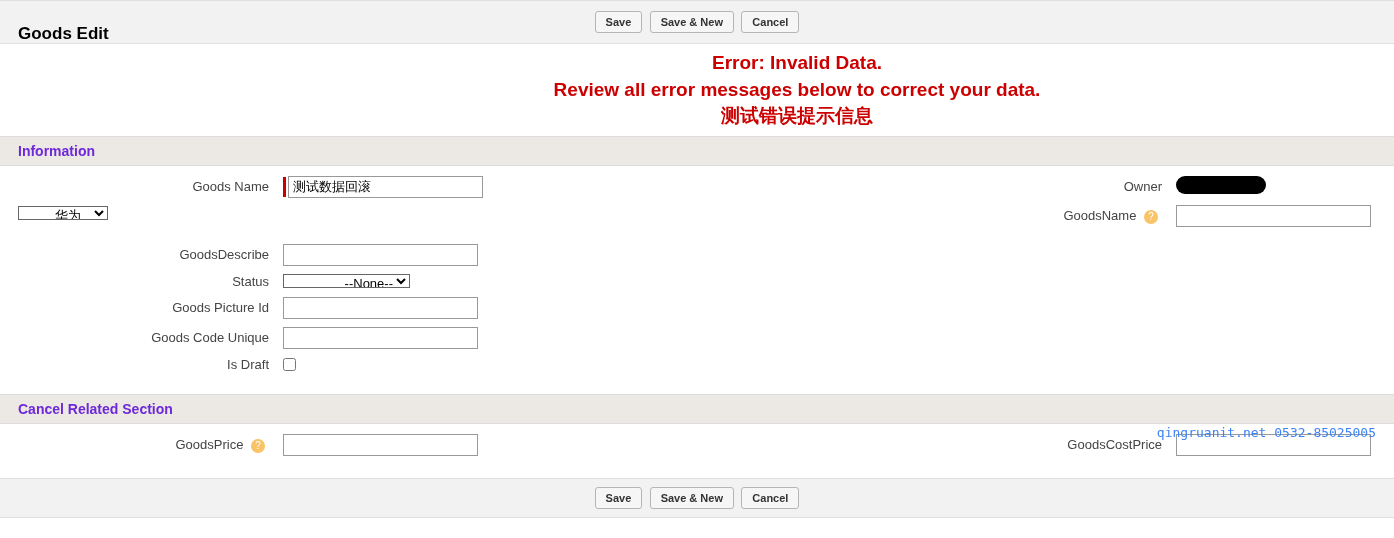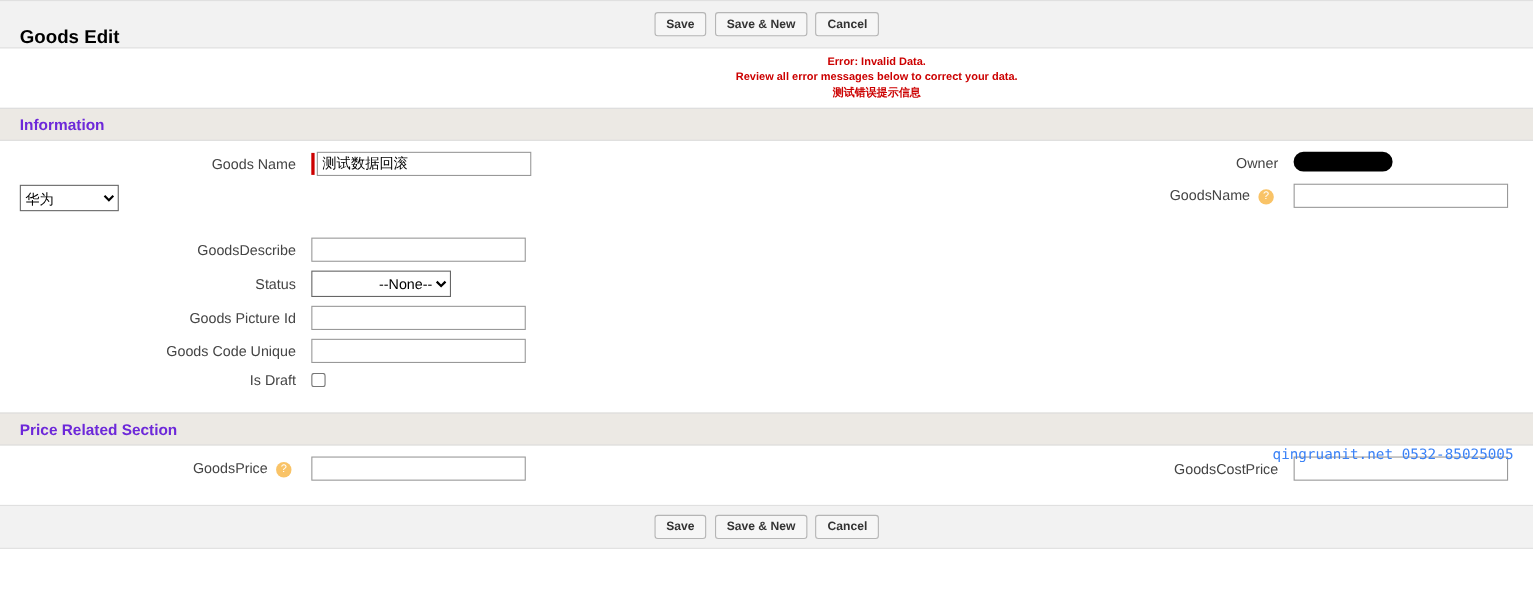"Error: Invalid Data." .error-block { font-size: 10px -> 19px }
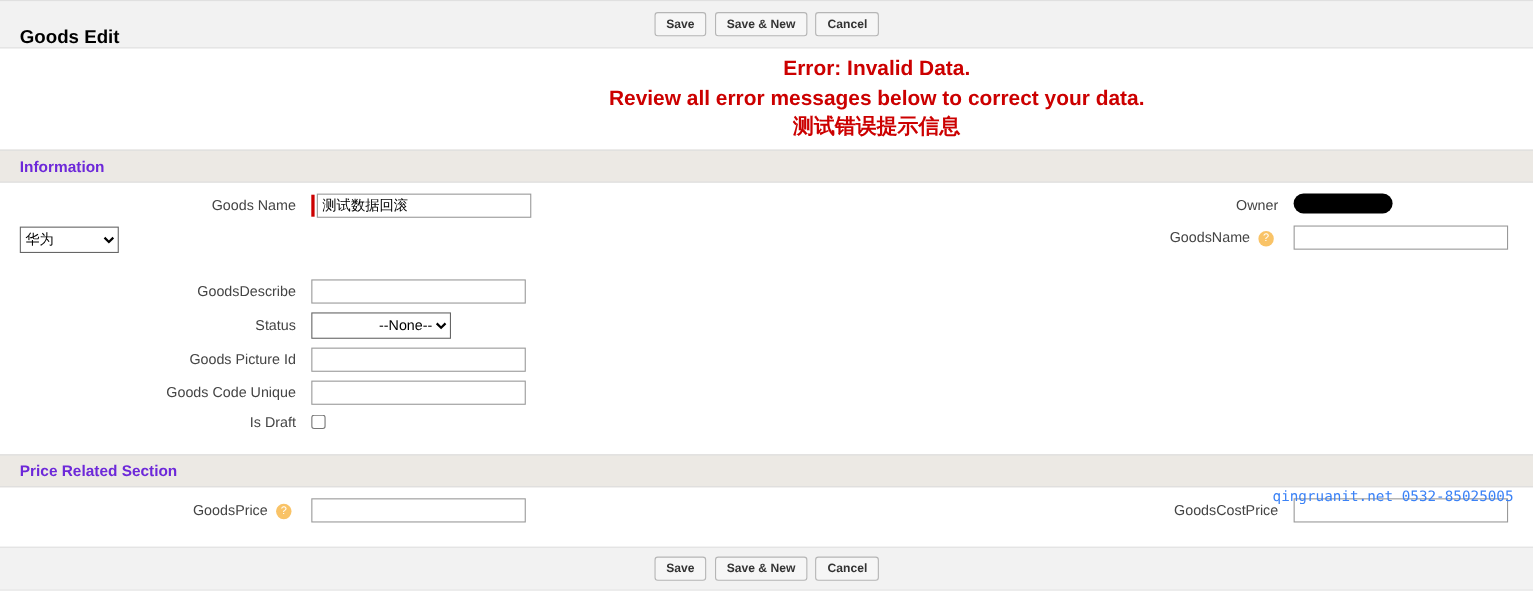"华为" .select-input { height: 24px -> 14px; padding-left: none -> 32px }
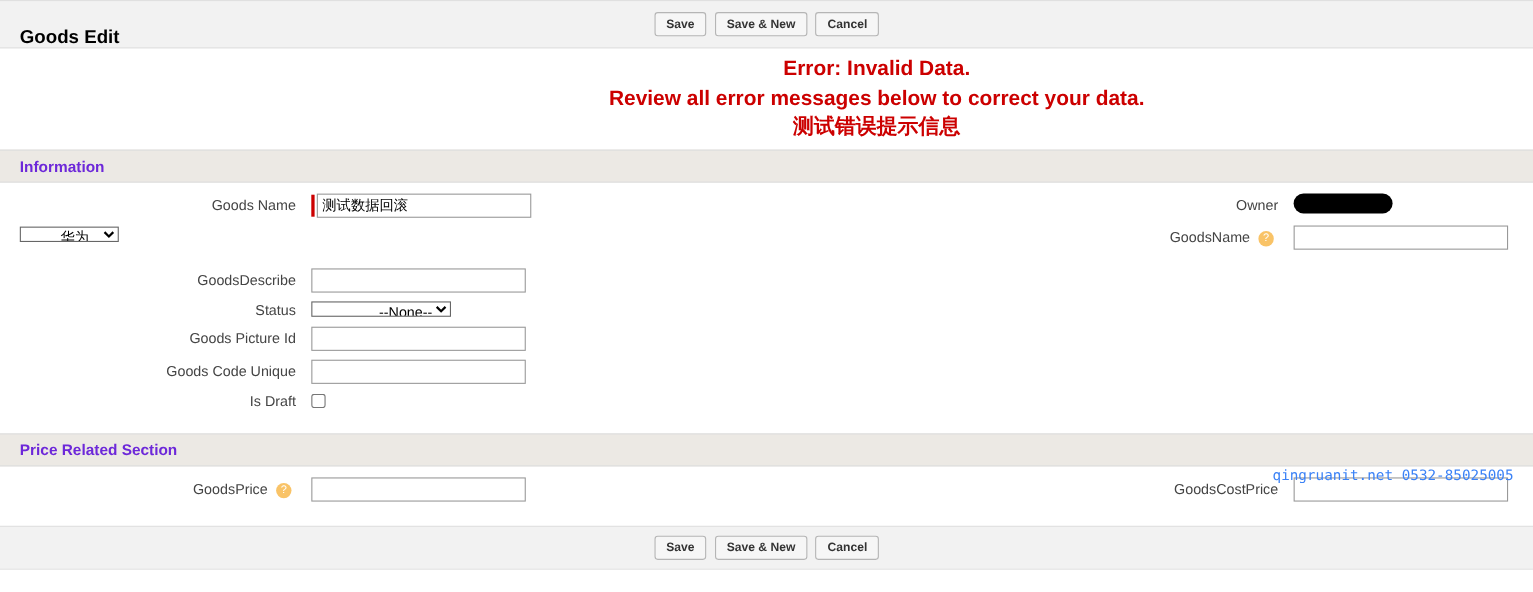"Price Related Section" div.section-header { text: Price -> Cancel }
